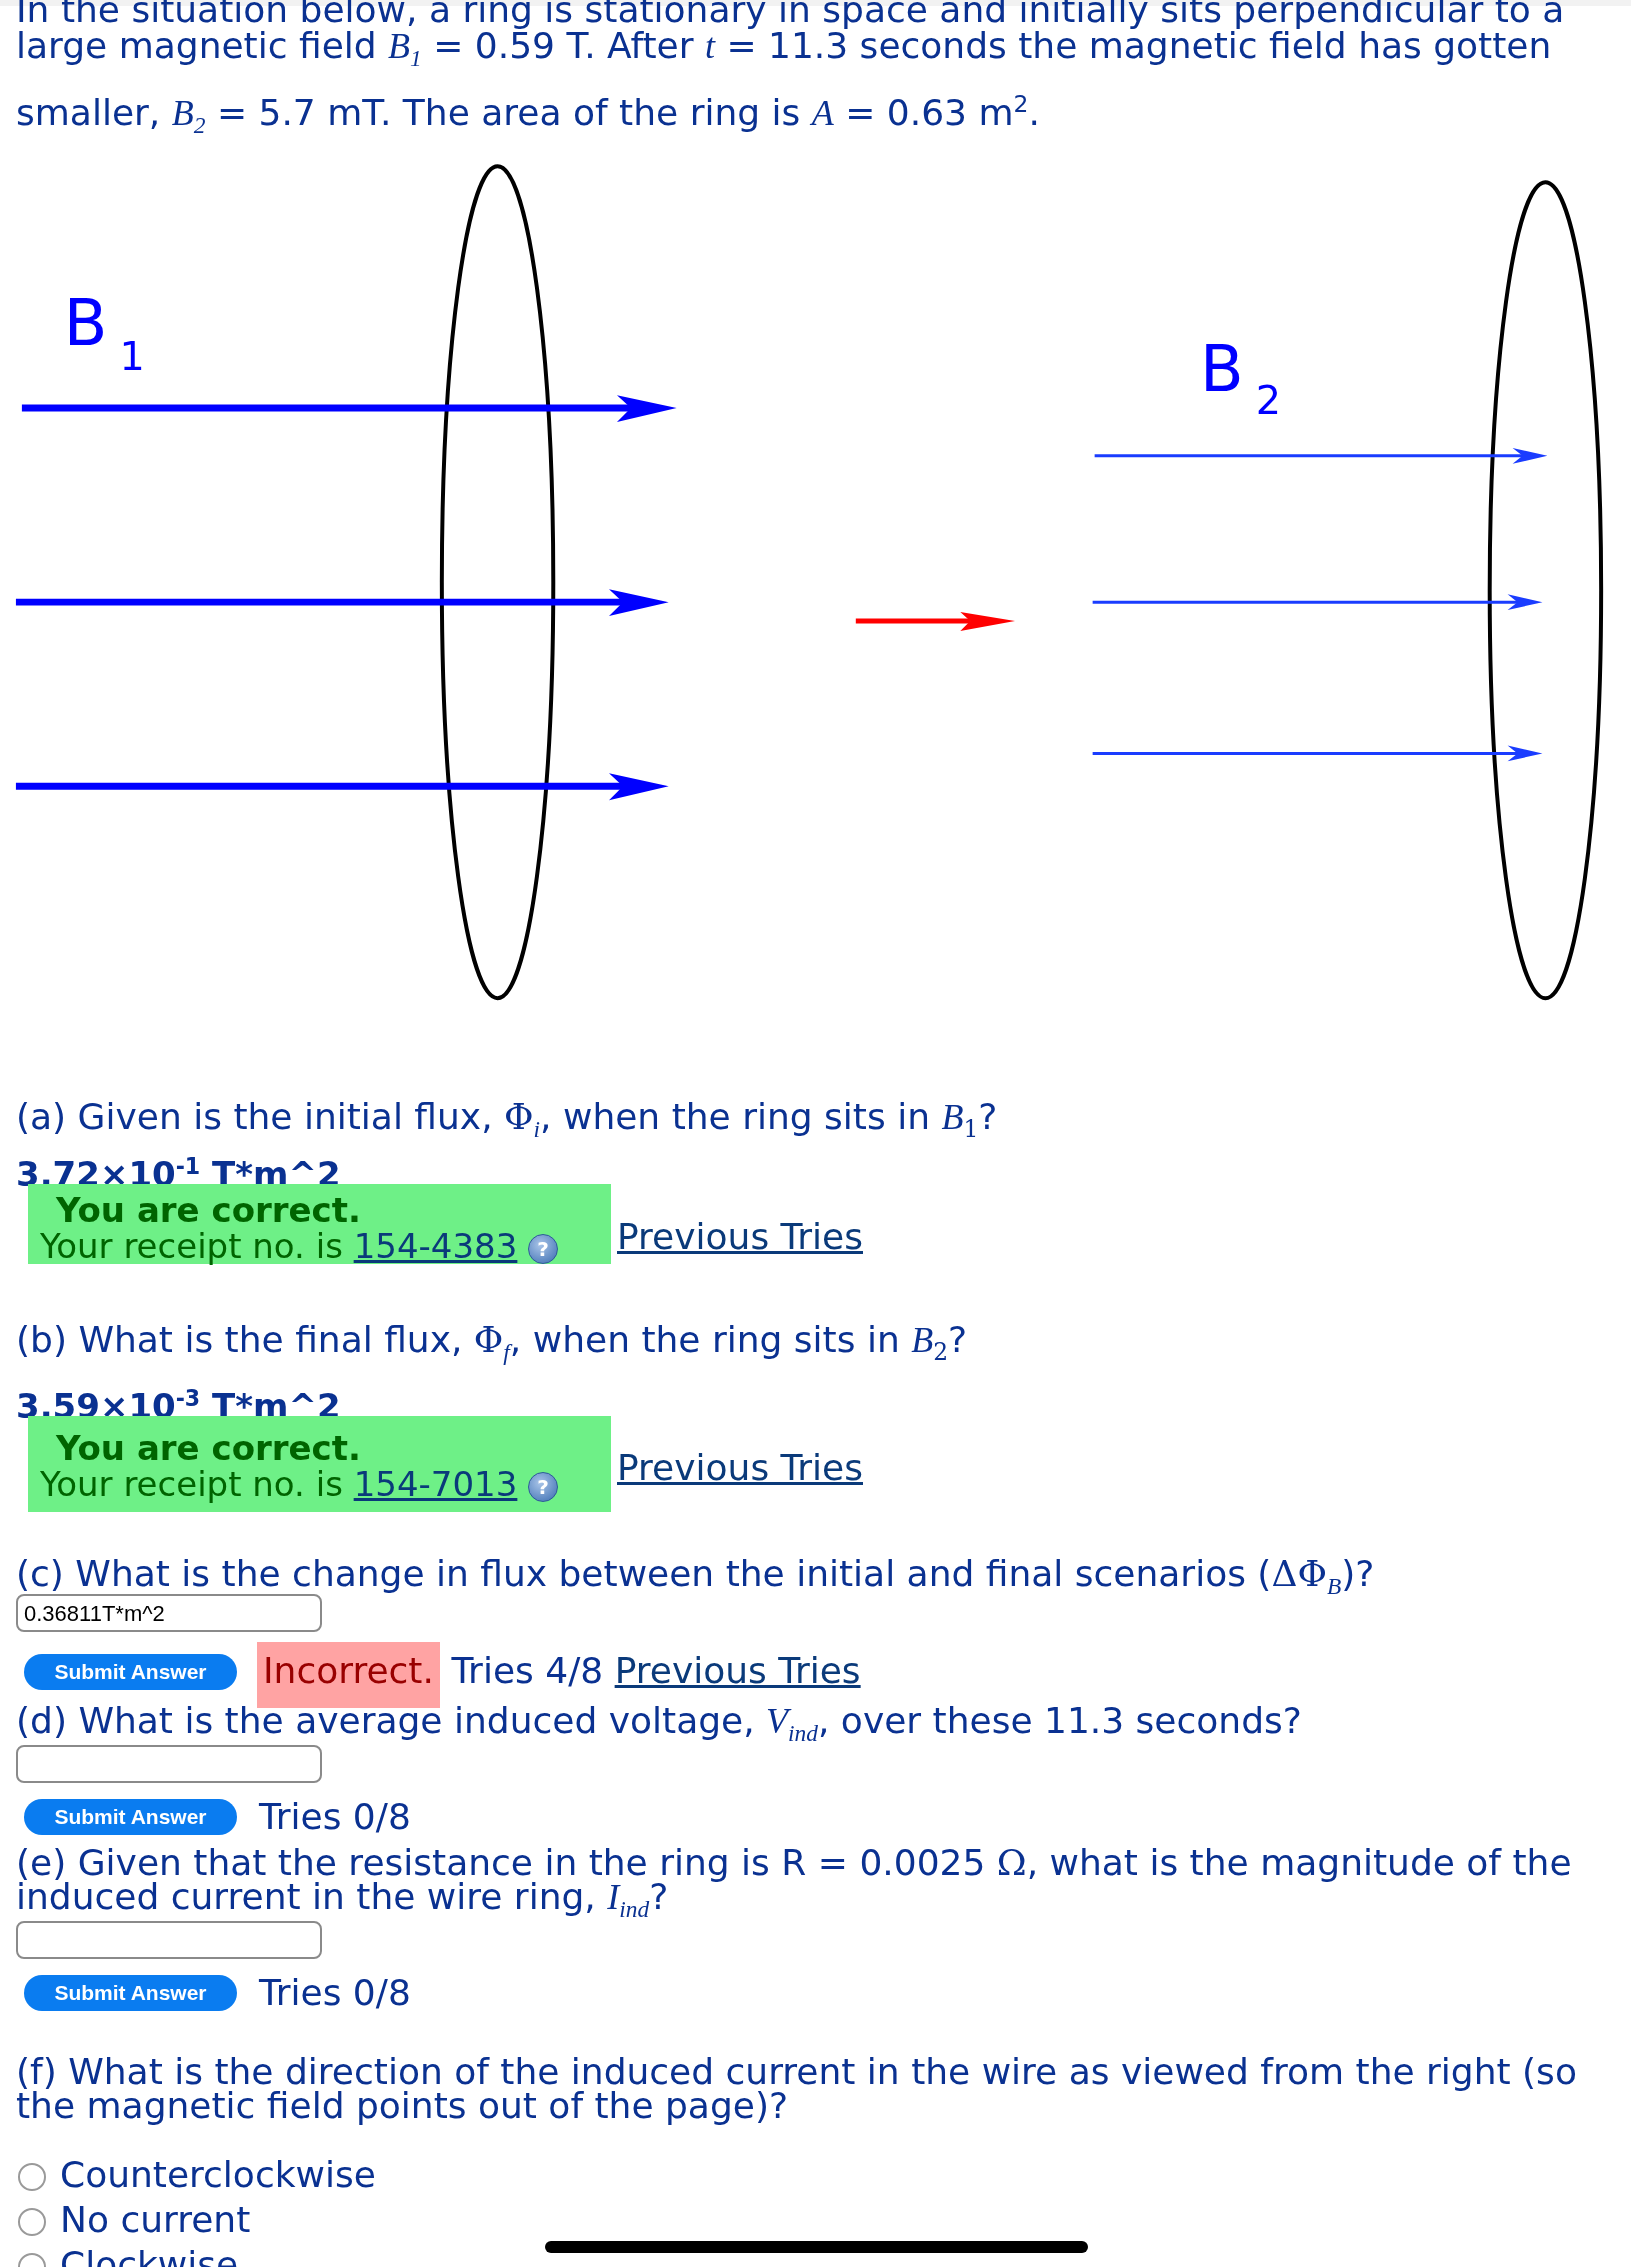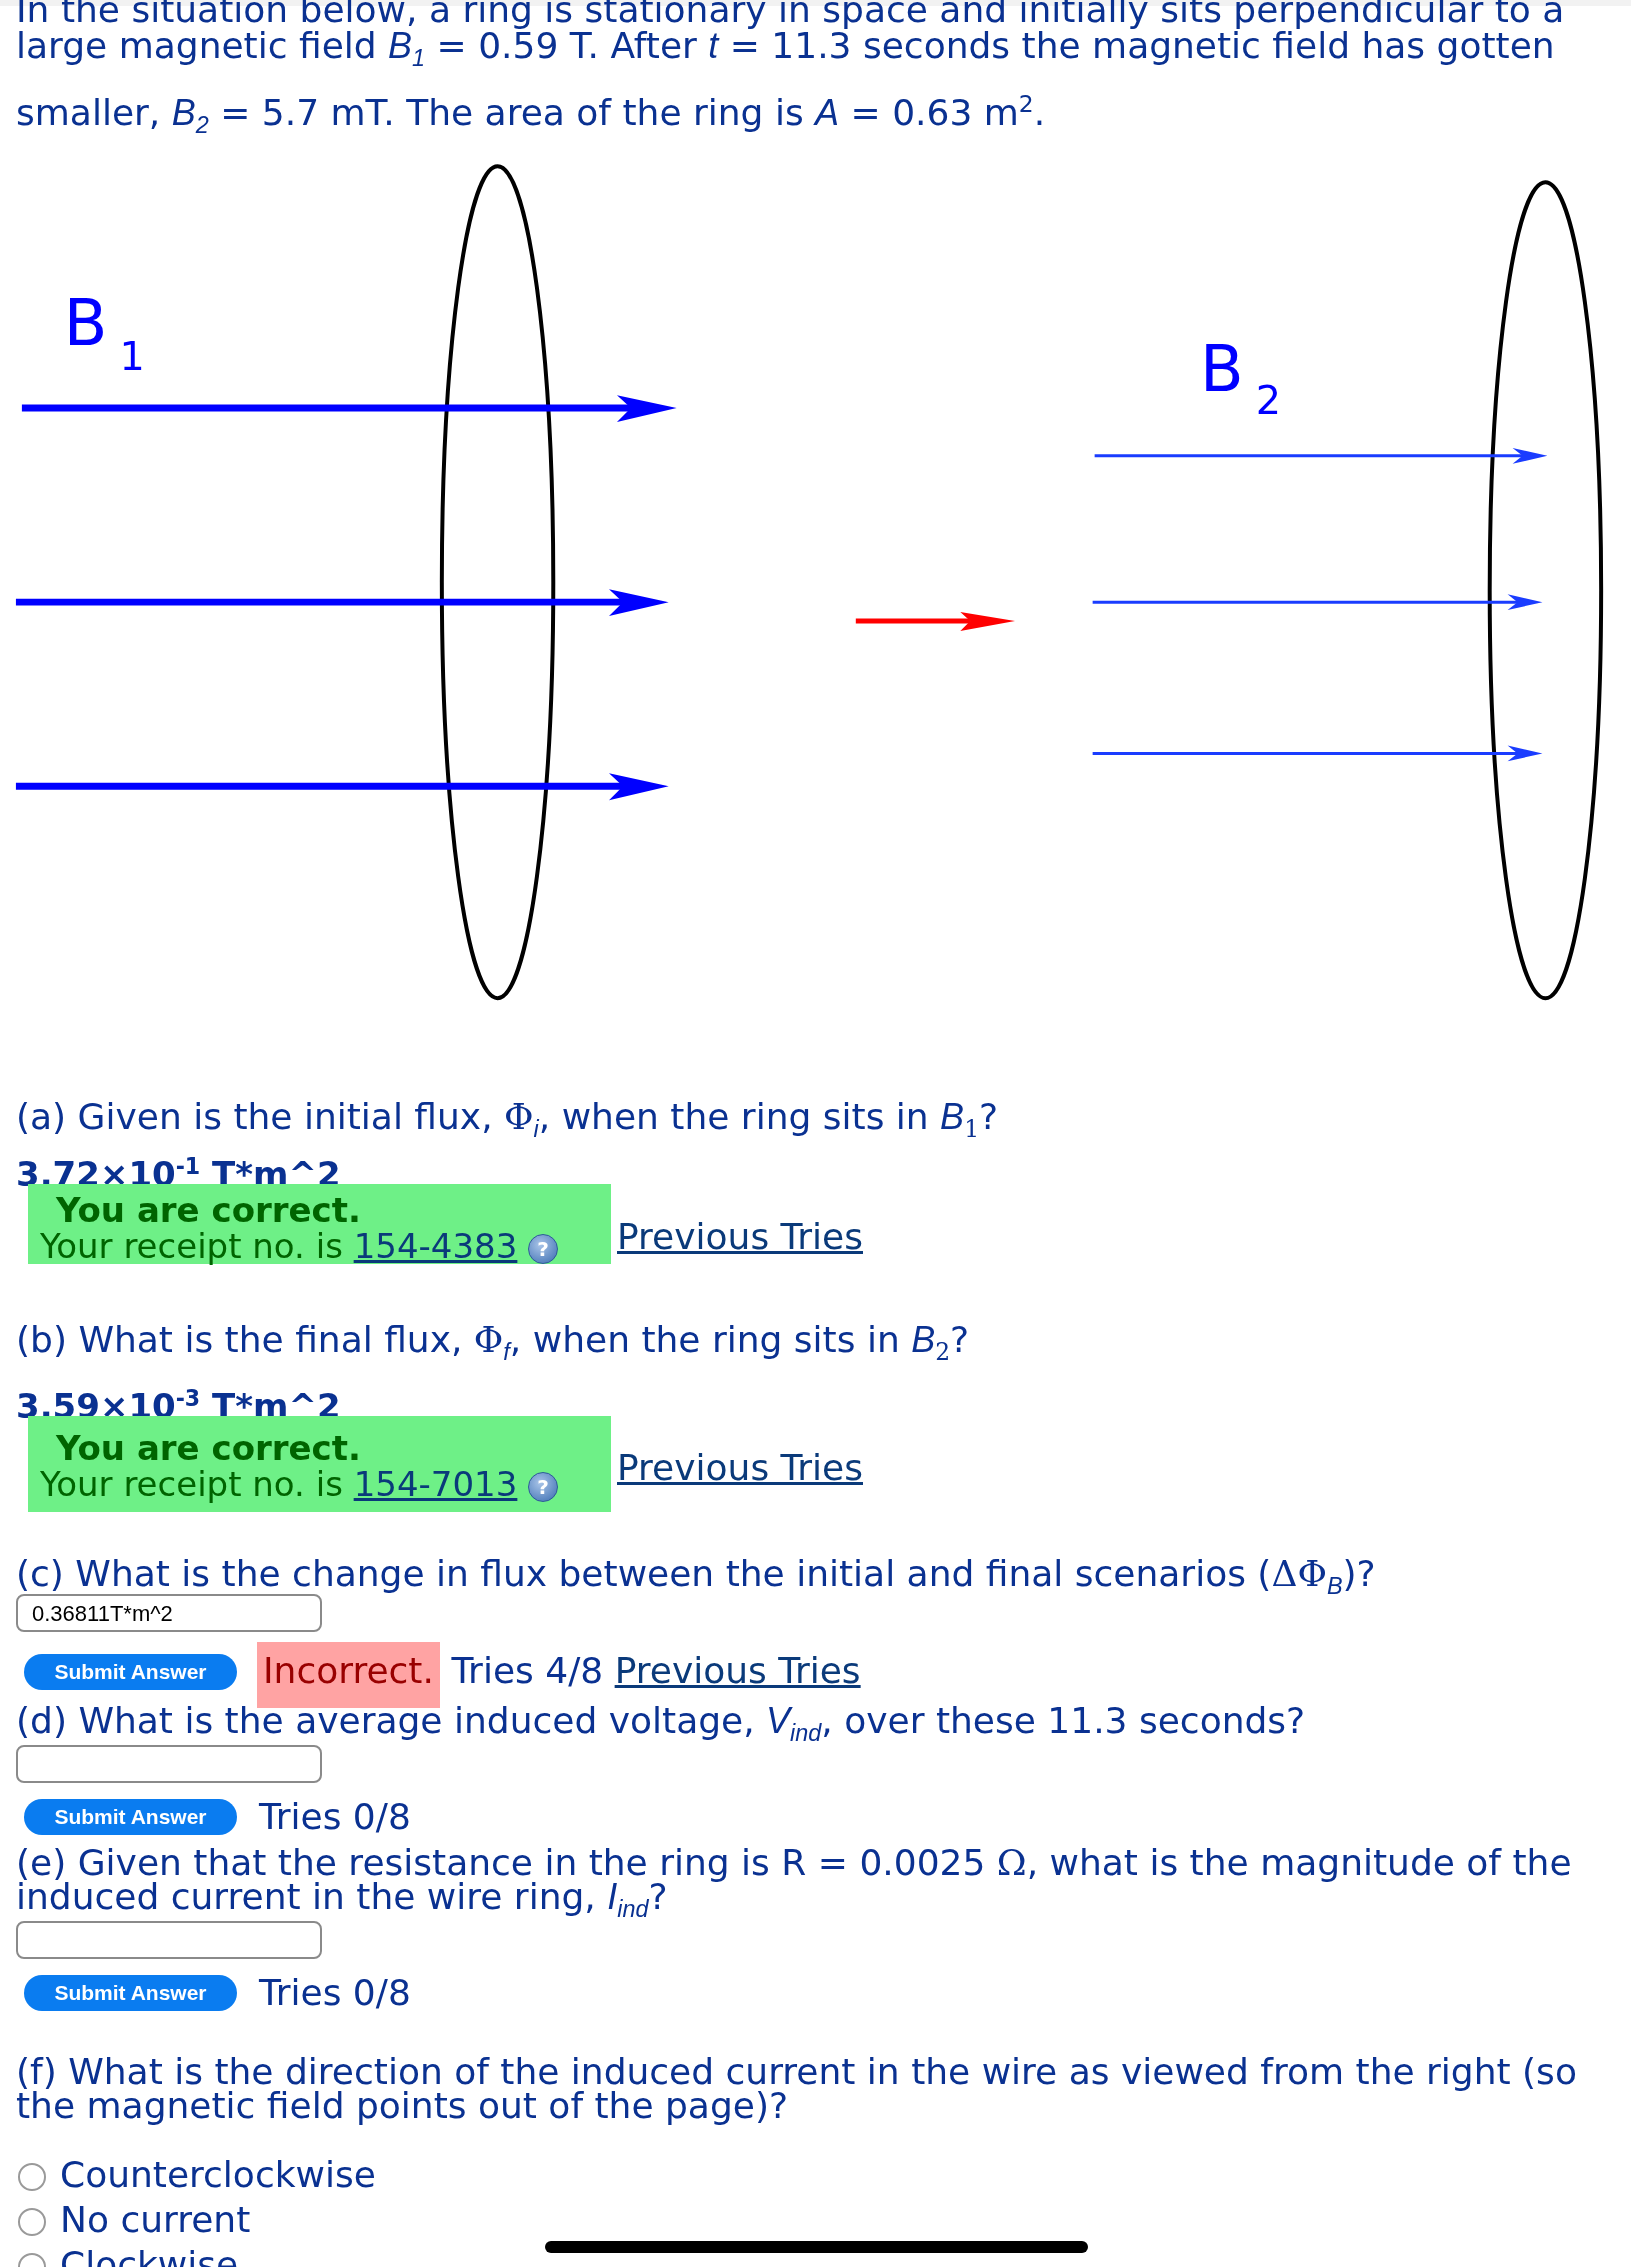"B1" .math { font-family: Liberation Sans, sans-serif -> Liberation Serif, serif }
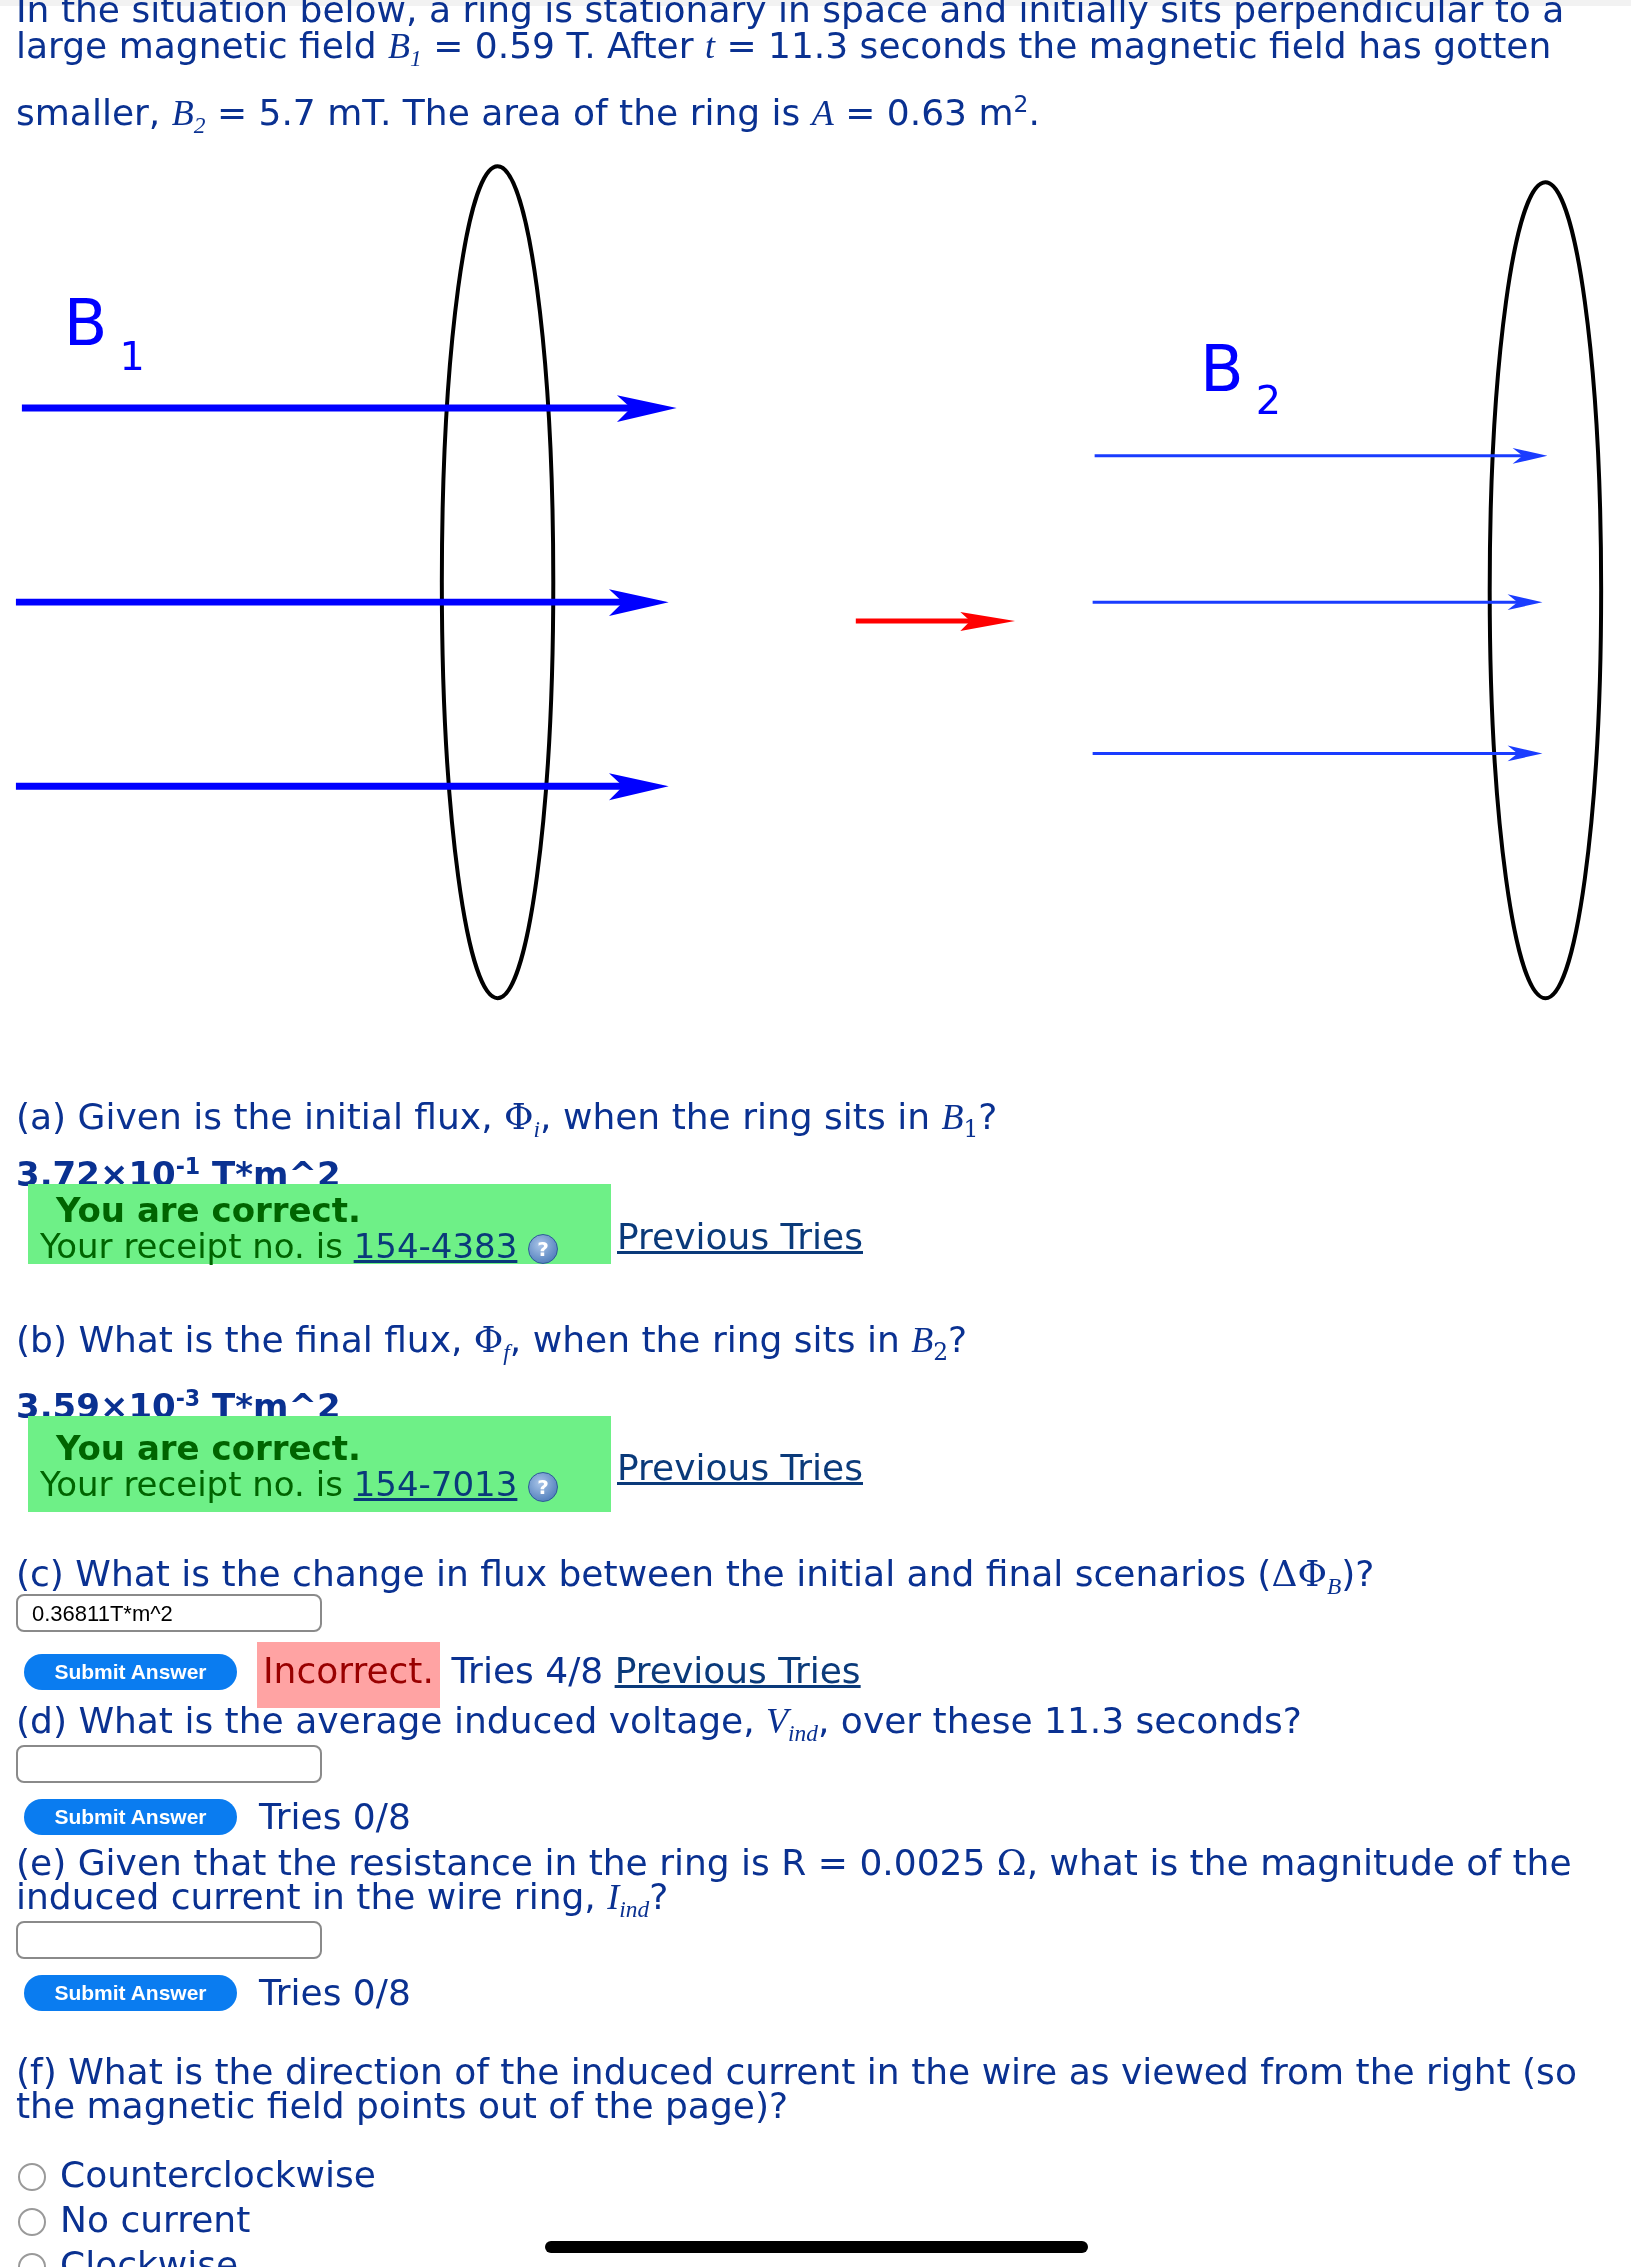"0.36811T*m^2" .input { padding: 0 14px -> 0 6px }
